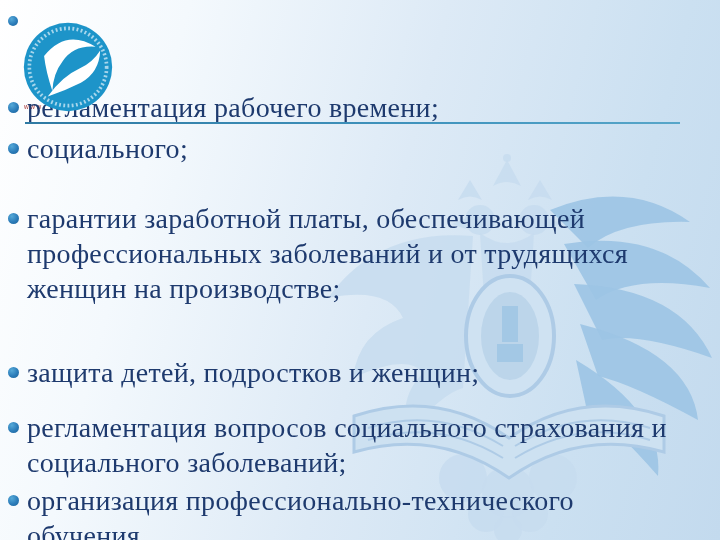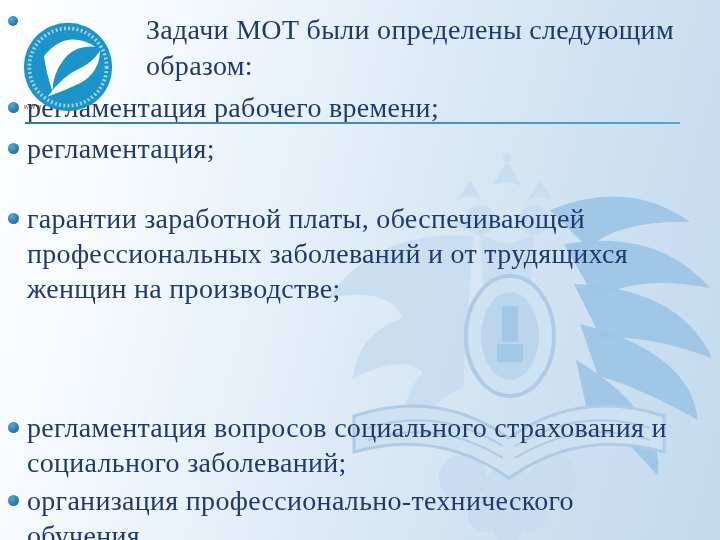"Задачи МОТ были определены следующим" div.title-block { html: <div> <div>Задачи МОТ были определены следующим</div> <div>образом:</div> </div> -> none }
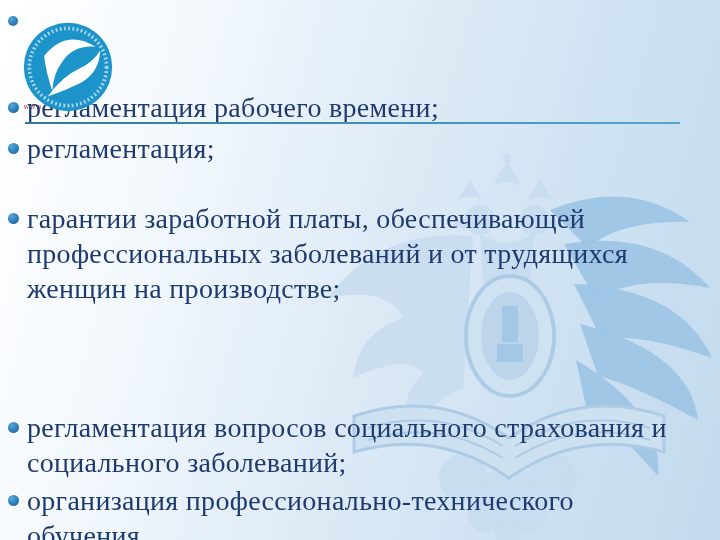"регламентация;" div.i-line { text: регламентация -> социального }
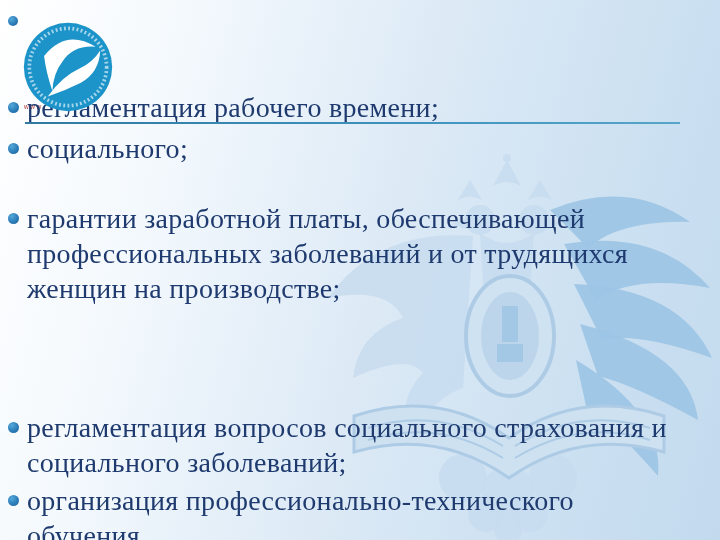"защита детей, подростков и женщин;" div.item { html: none -> <div> <span></span> <div> <div>защита детей, подростков и женщин;</div> </div> </div> }
